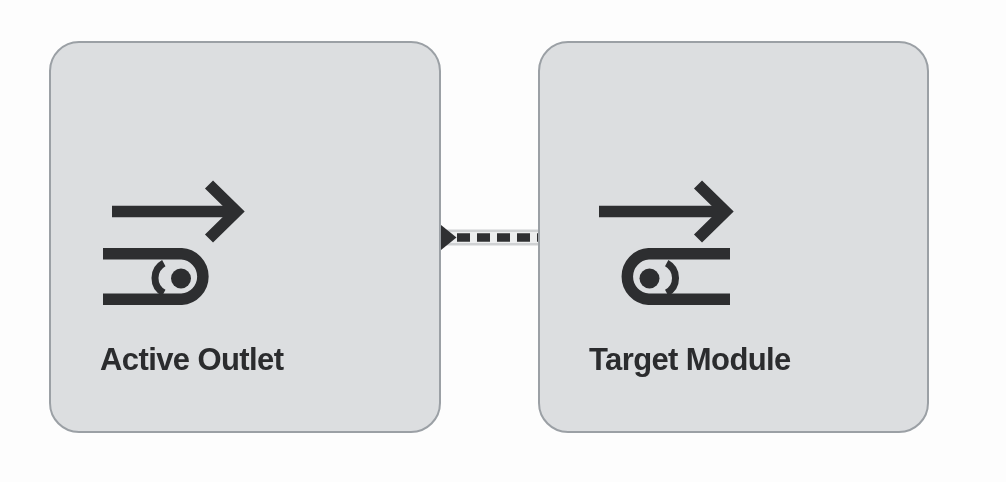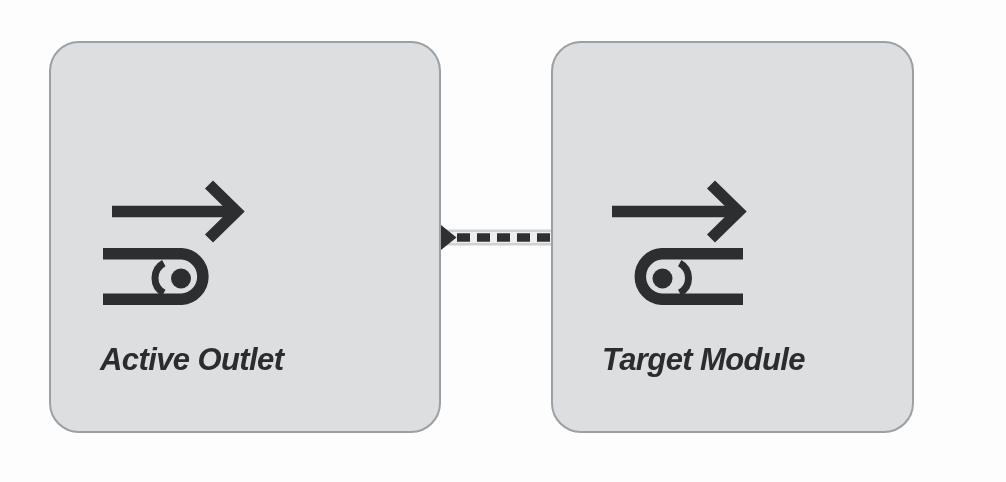"Active Outlet" .node { font-style: italic -> none }
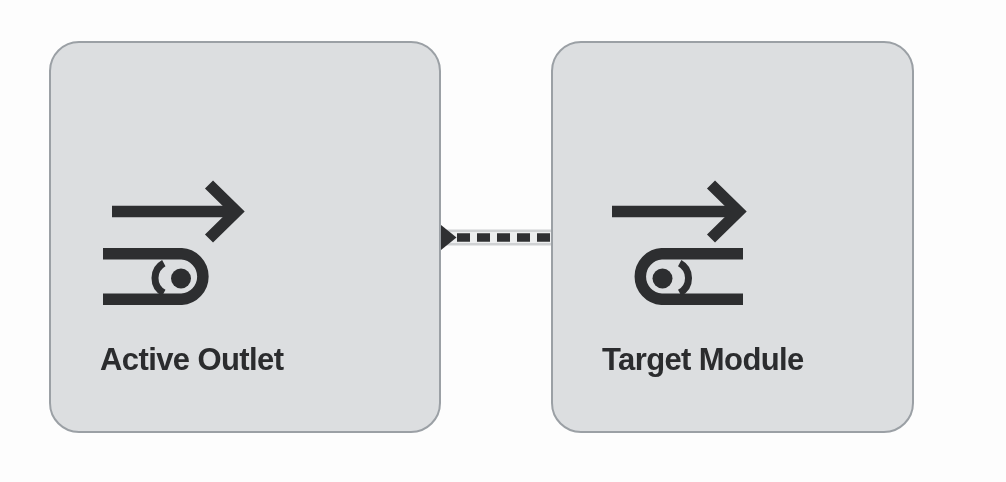"Target Module" .node-right { left: 551px -> 538px; width: 363px -> 391px }
